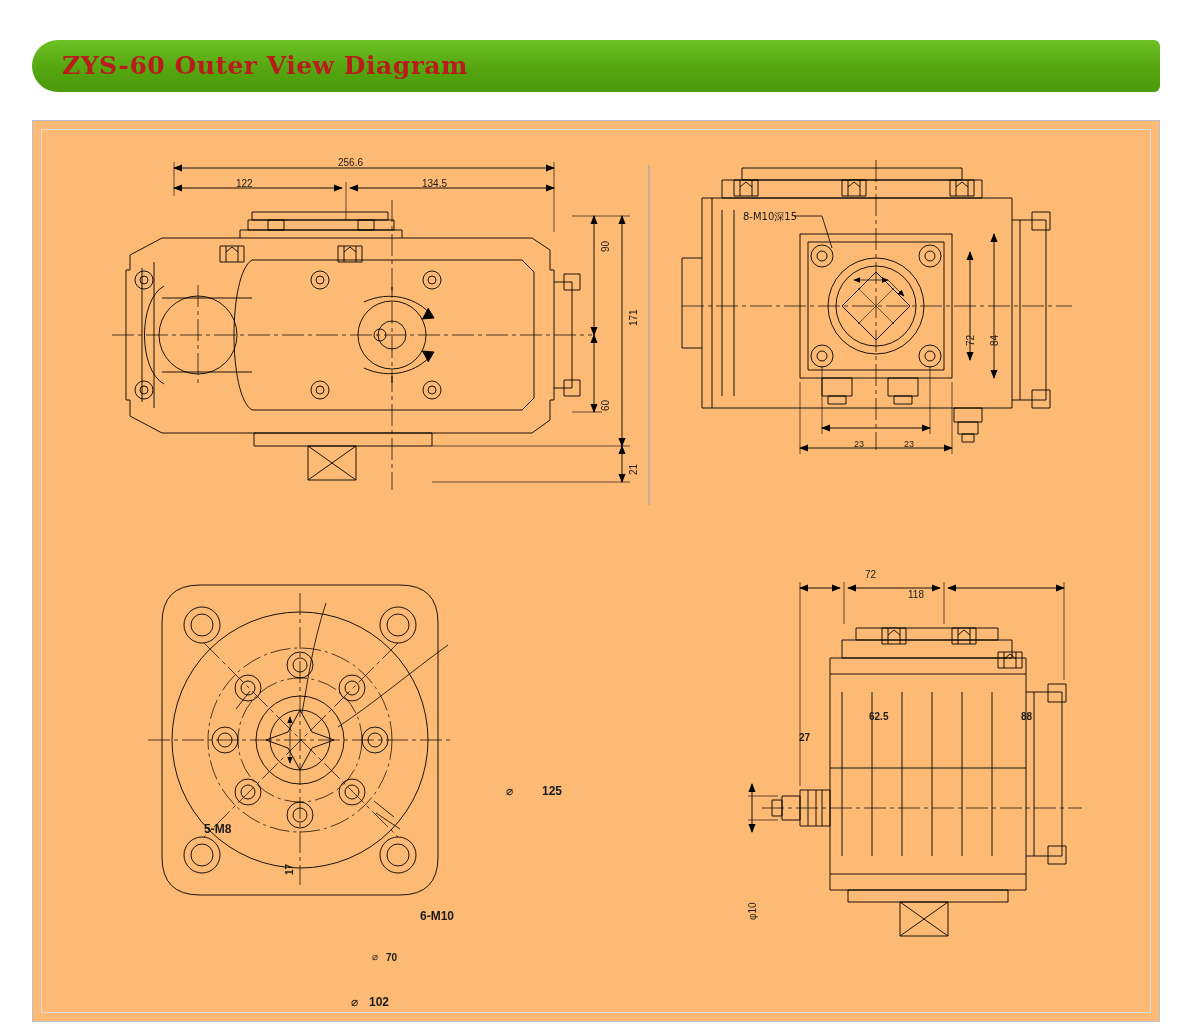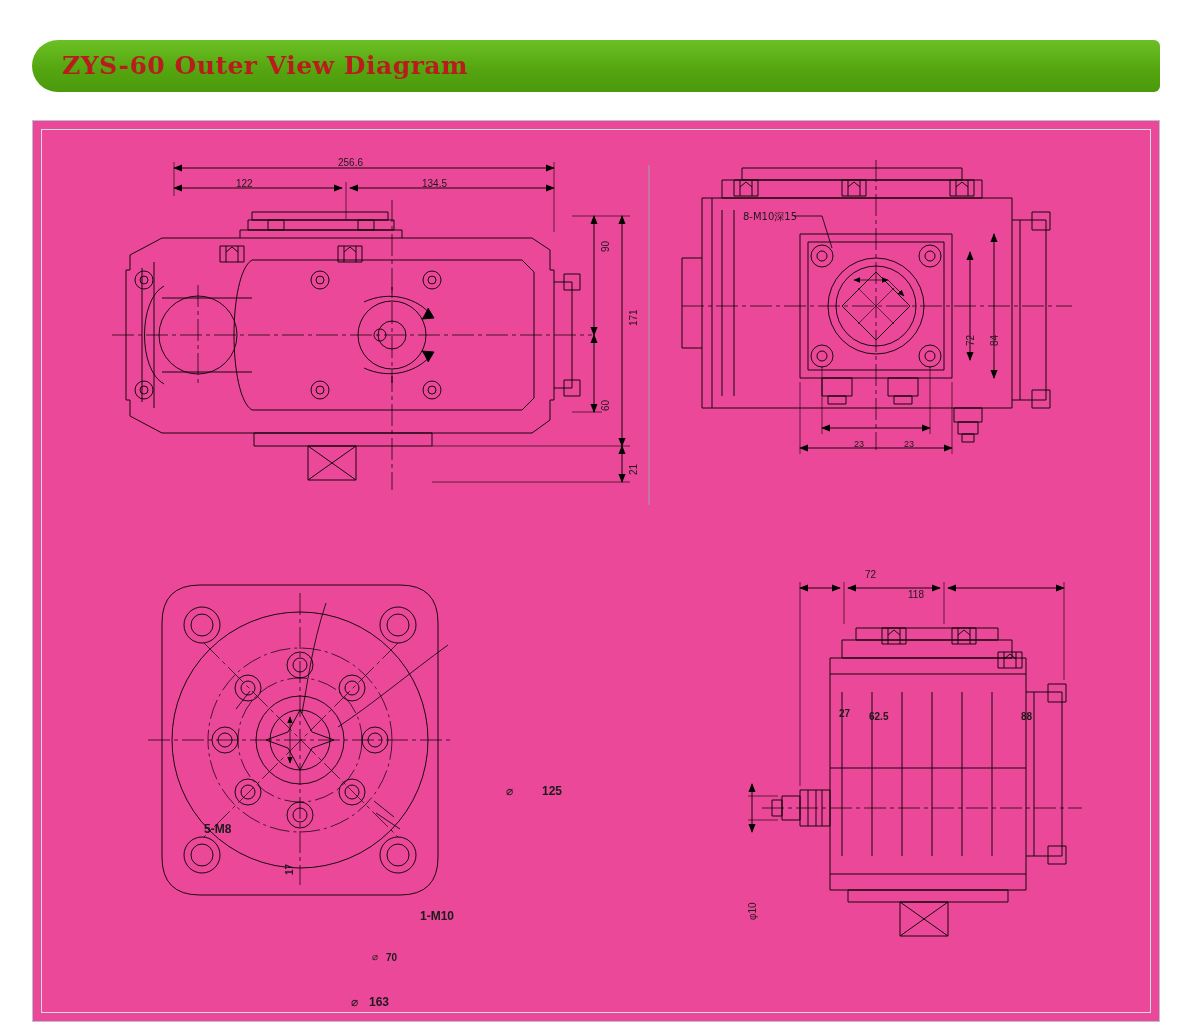"256.6" #diagram-frame { background: #ec4899 -> #fdba74 }
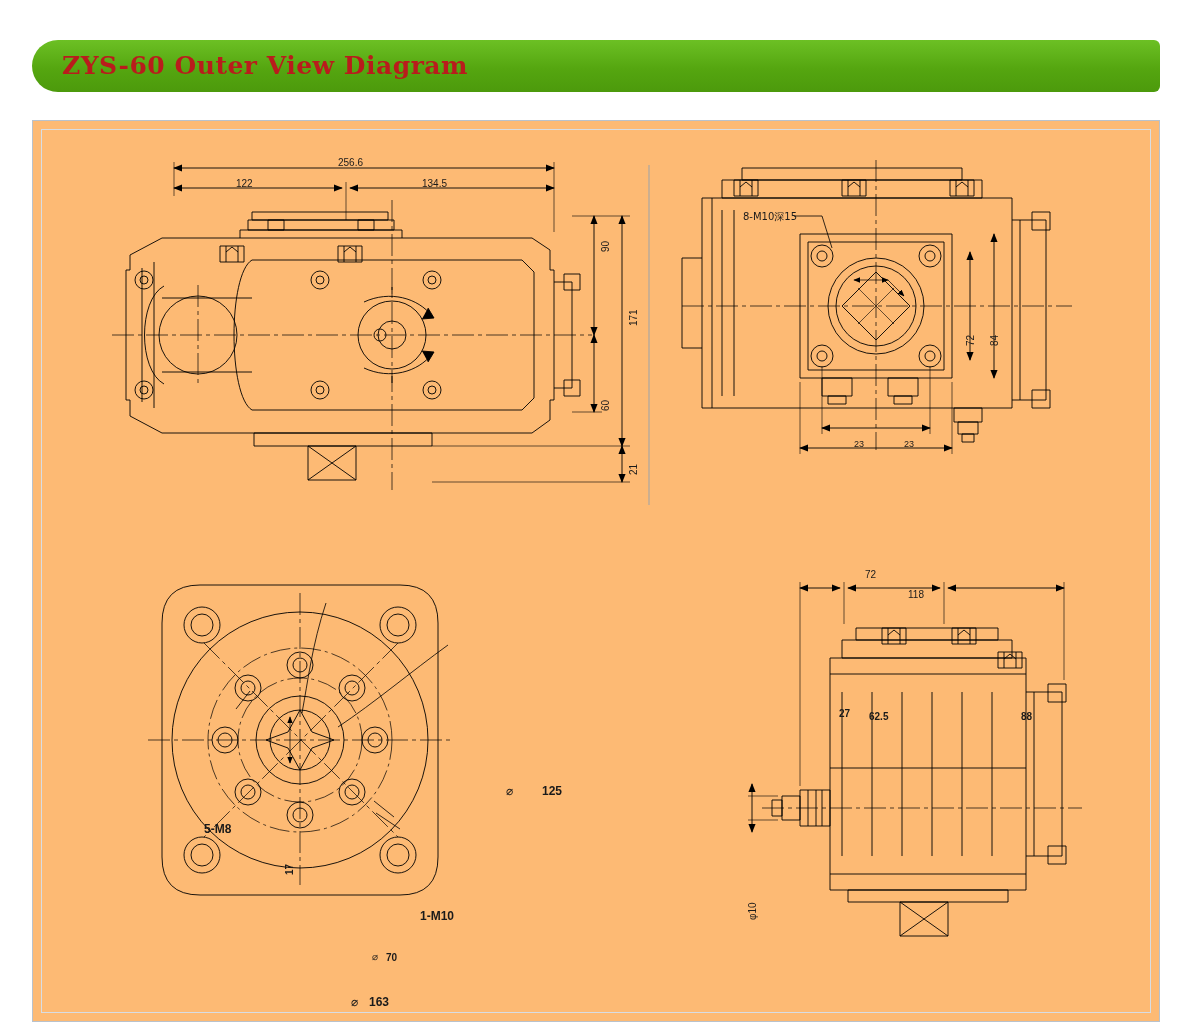"27" div.lbl { margin-left: 40px -> none; top: 579px -> 603px }
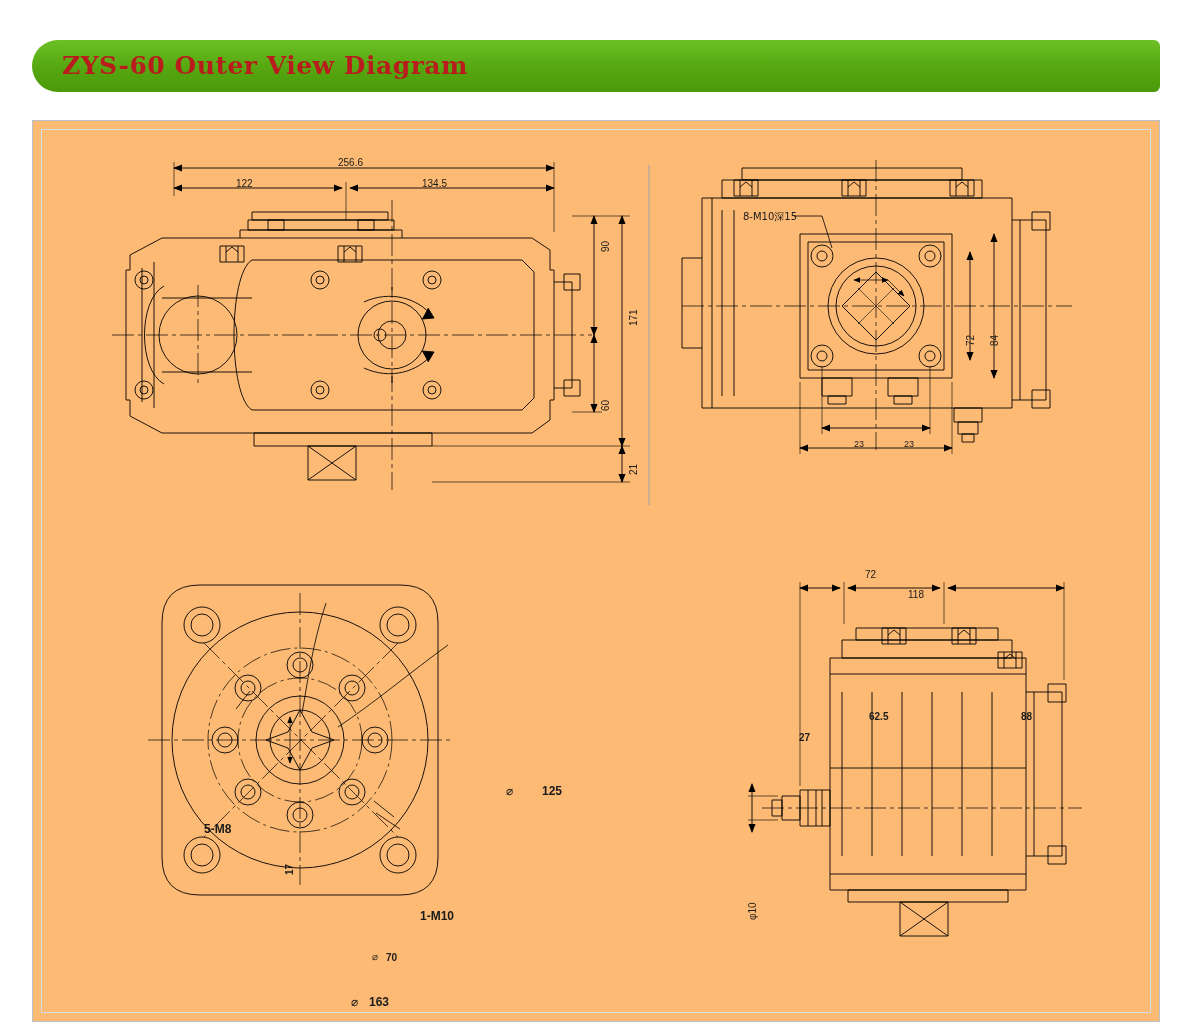"1-M10" div.lbl { text: 1-M10 -> 6-M10 }
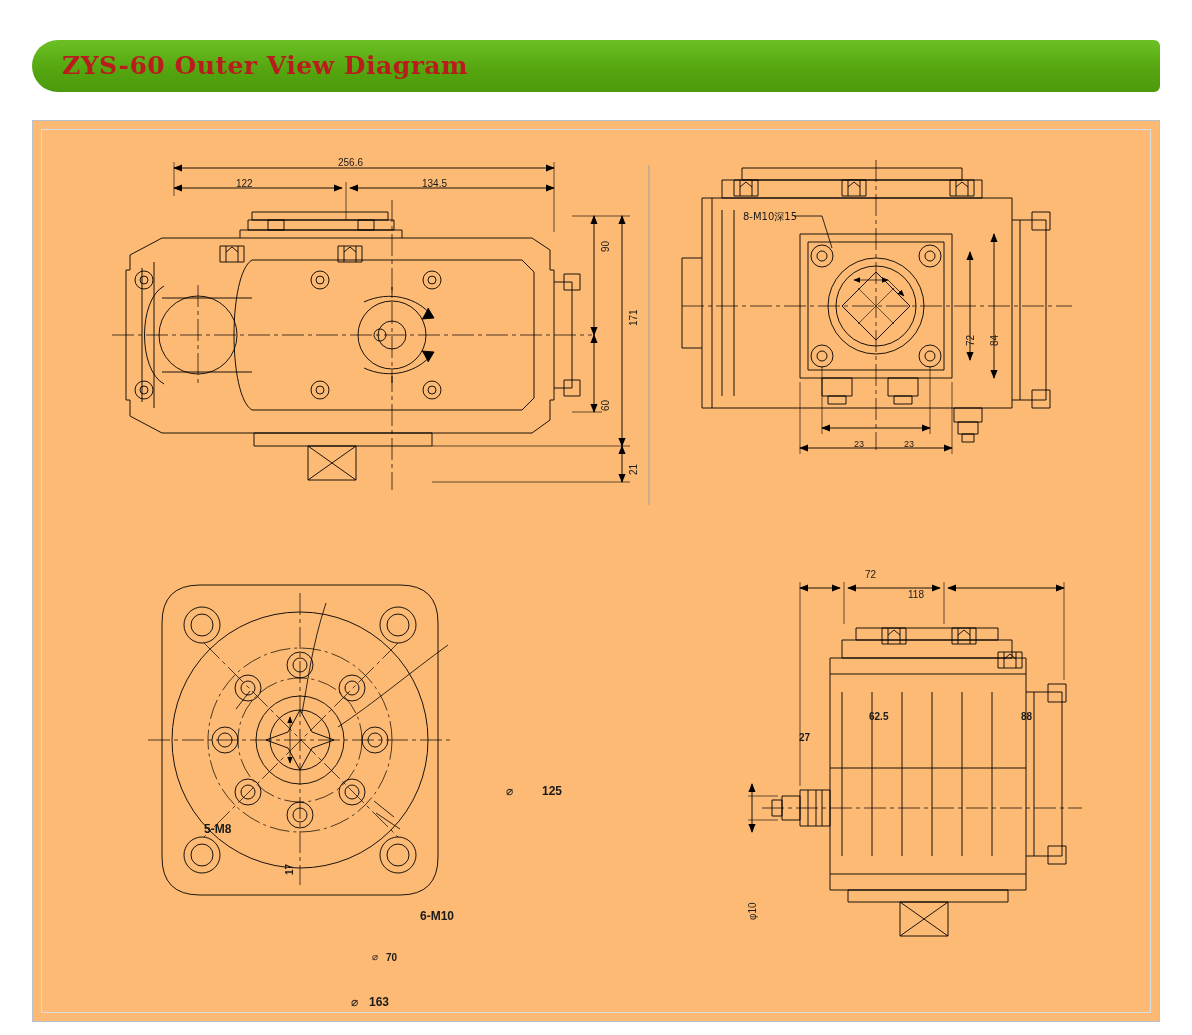"163" div.lbl { text: 163 -> 102 }
